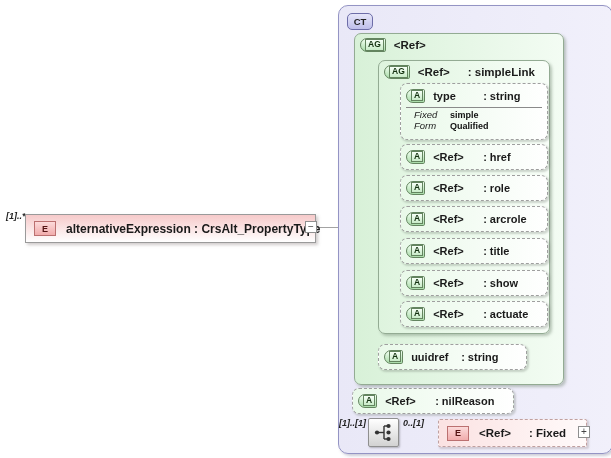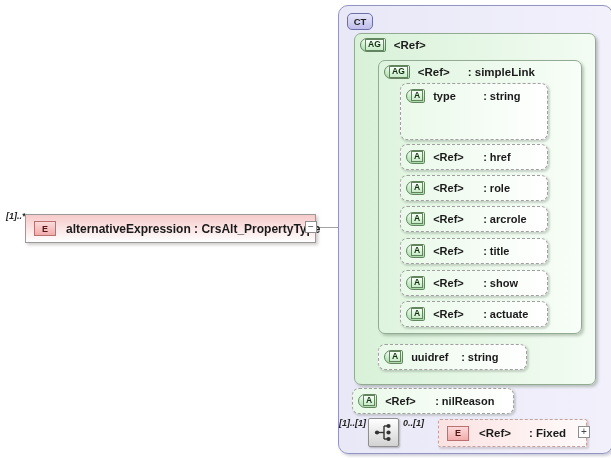"AG" .group { padding-left: 32px -> none }
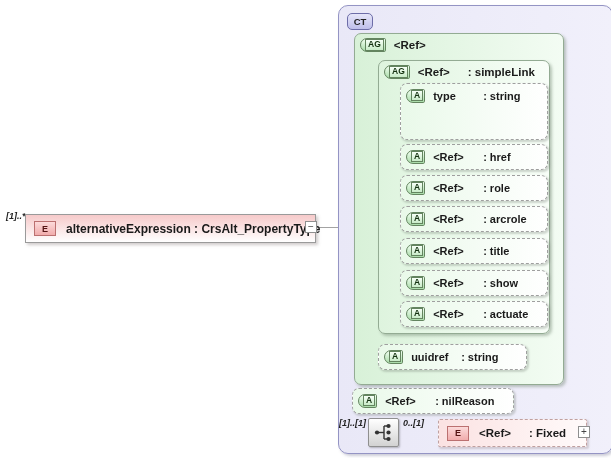"Fixed" div.facets { html: none -> <div> <div> <span>Fixed</span> <span>simple</span> </div> <div> <span>Form</span> <span>Qualified</span> </div> </div> }
